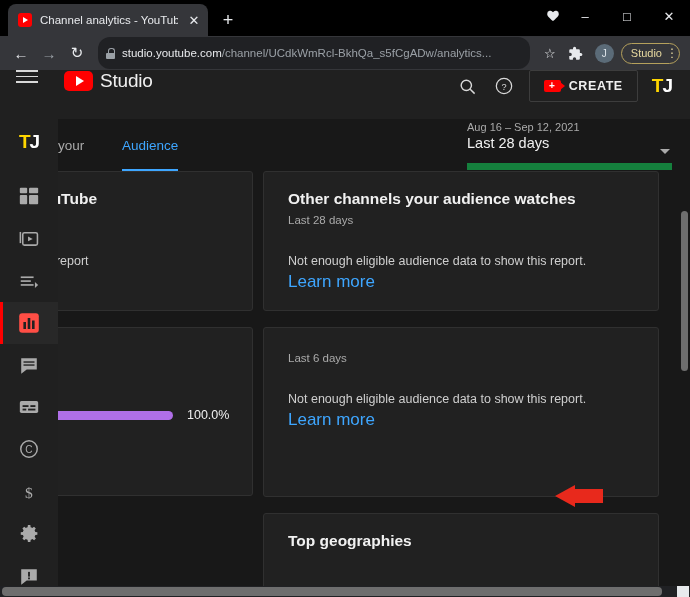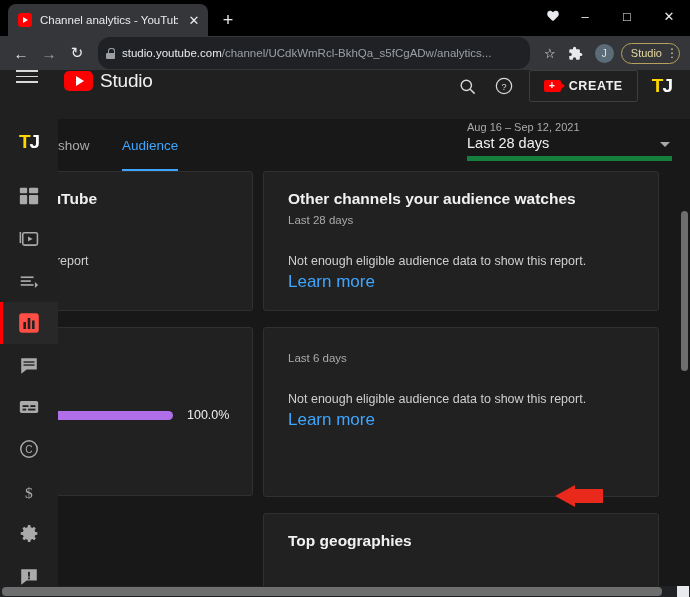"Aug 16 – Sep 12," .daterange { border-bottom: 5px solid #15803d -> 7px solid #15803d; padding-bottom: 5px -> 12px }
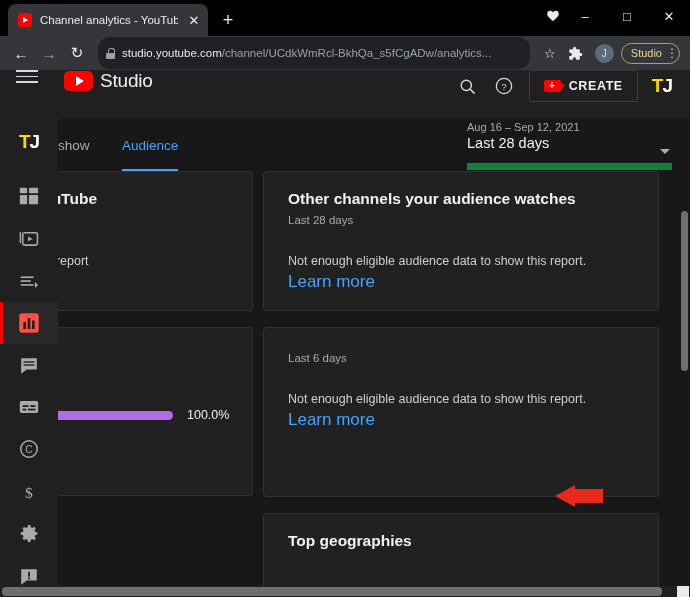"show" div.ttab { text: show -> your }
